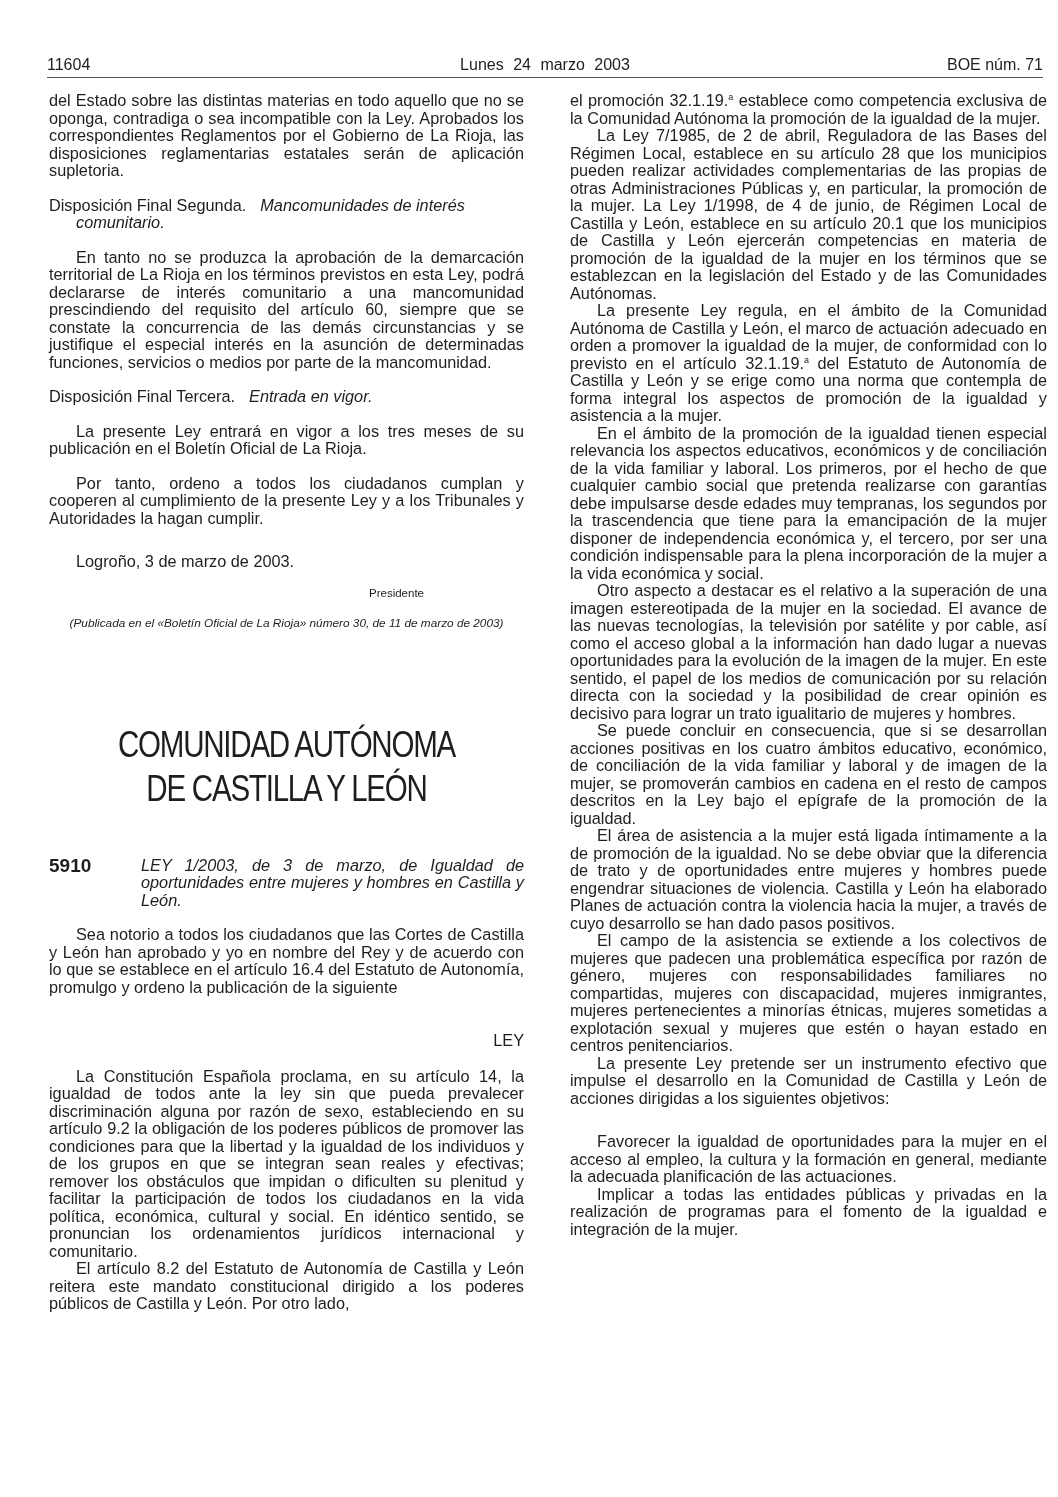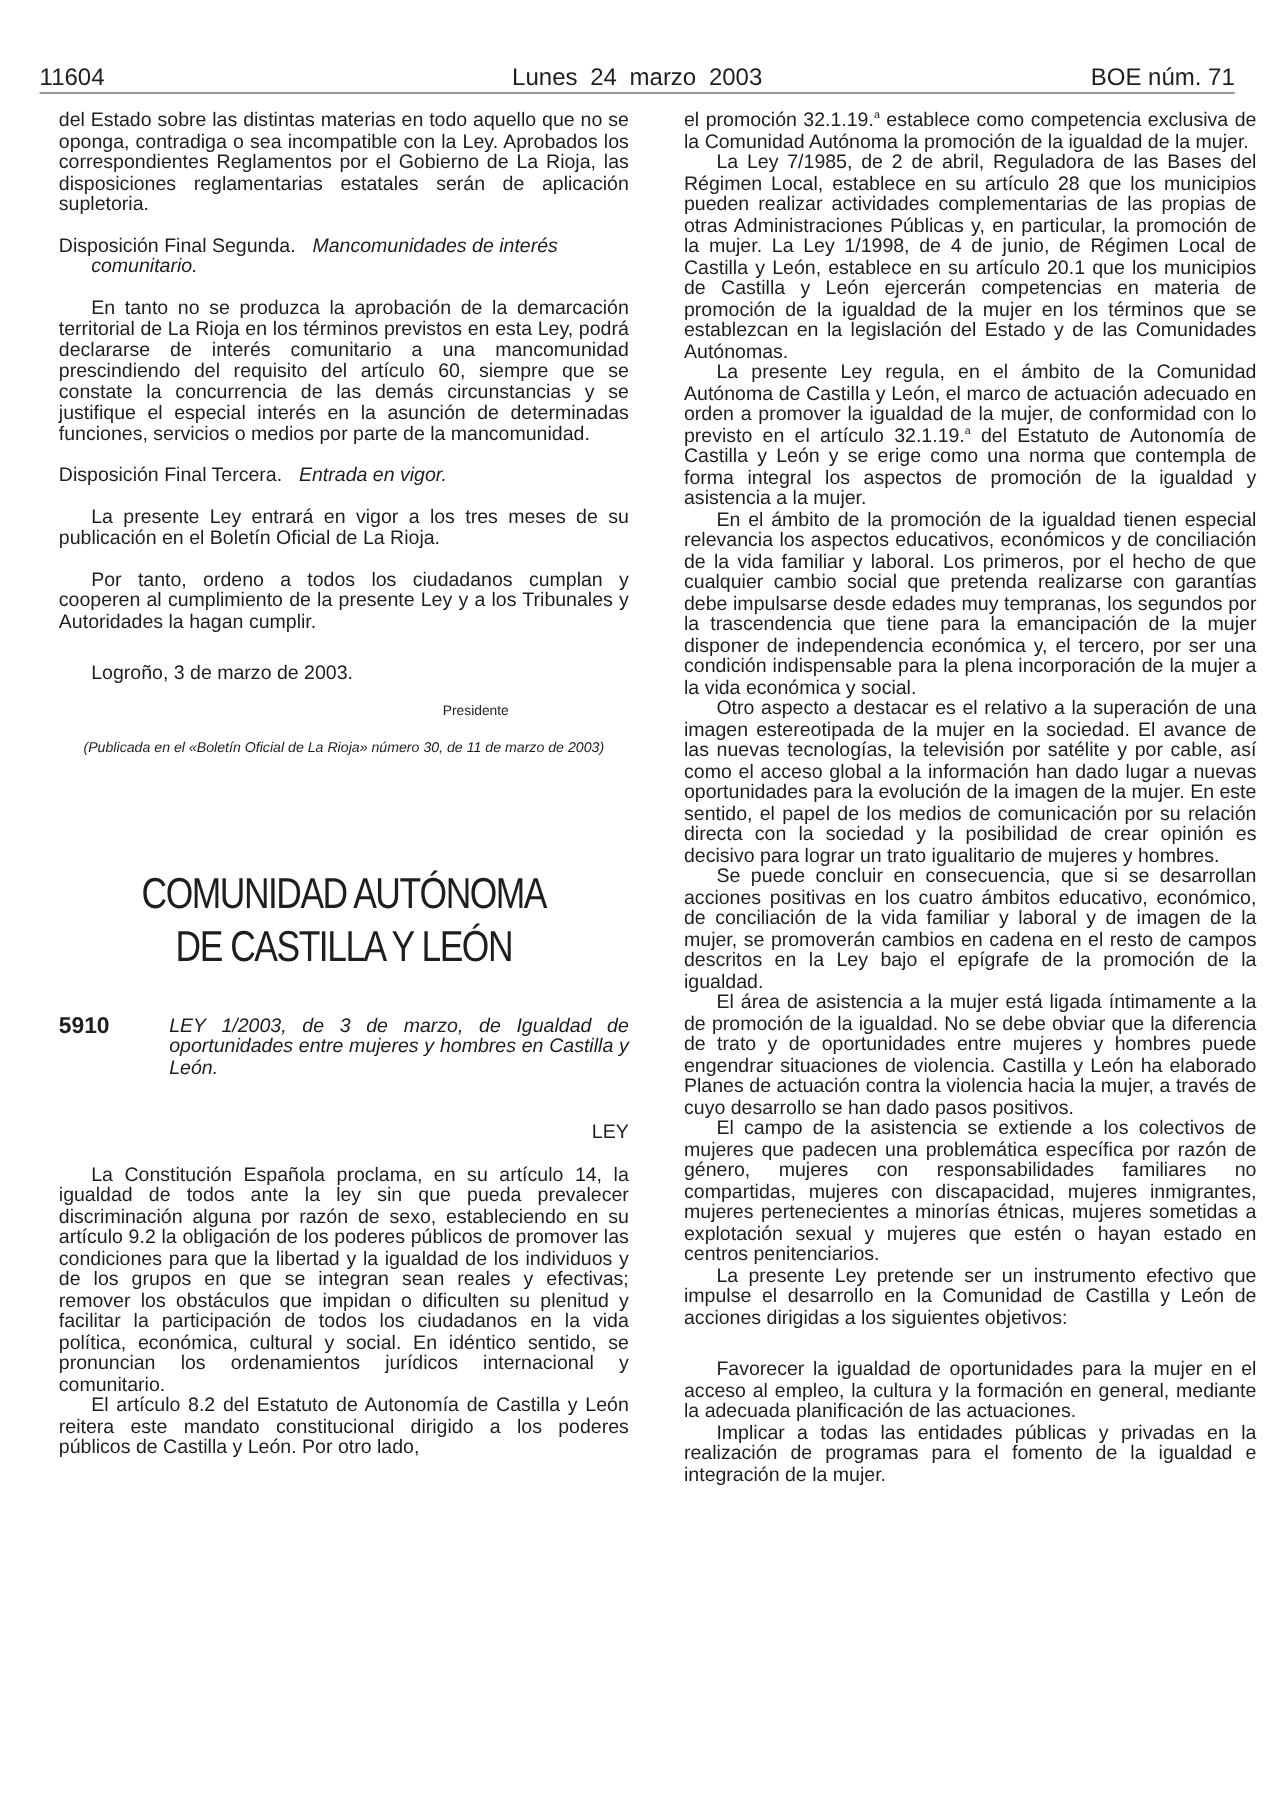"11604" .header { font-size: 20px -> 16px; left: 33px -> 47px }
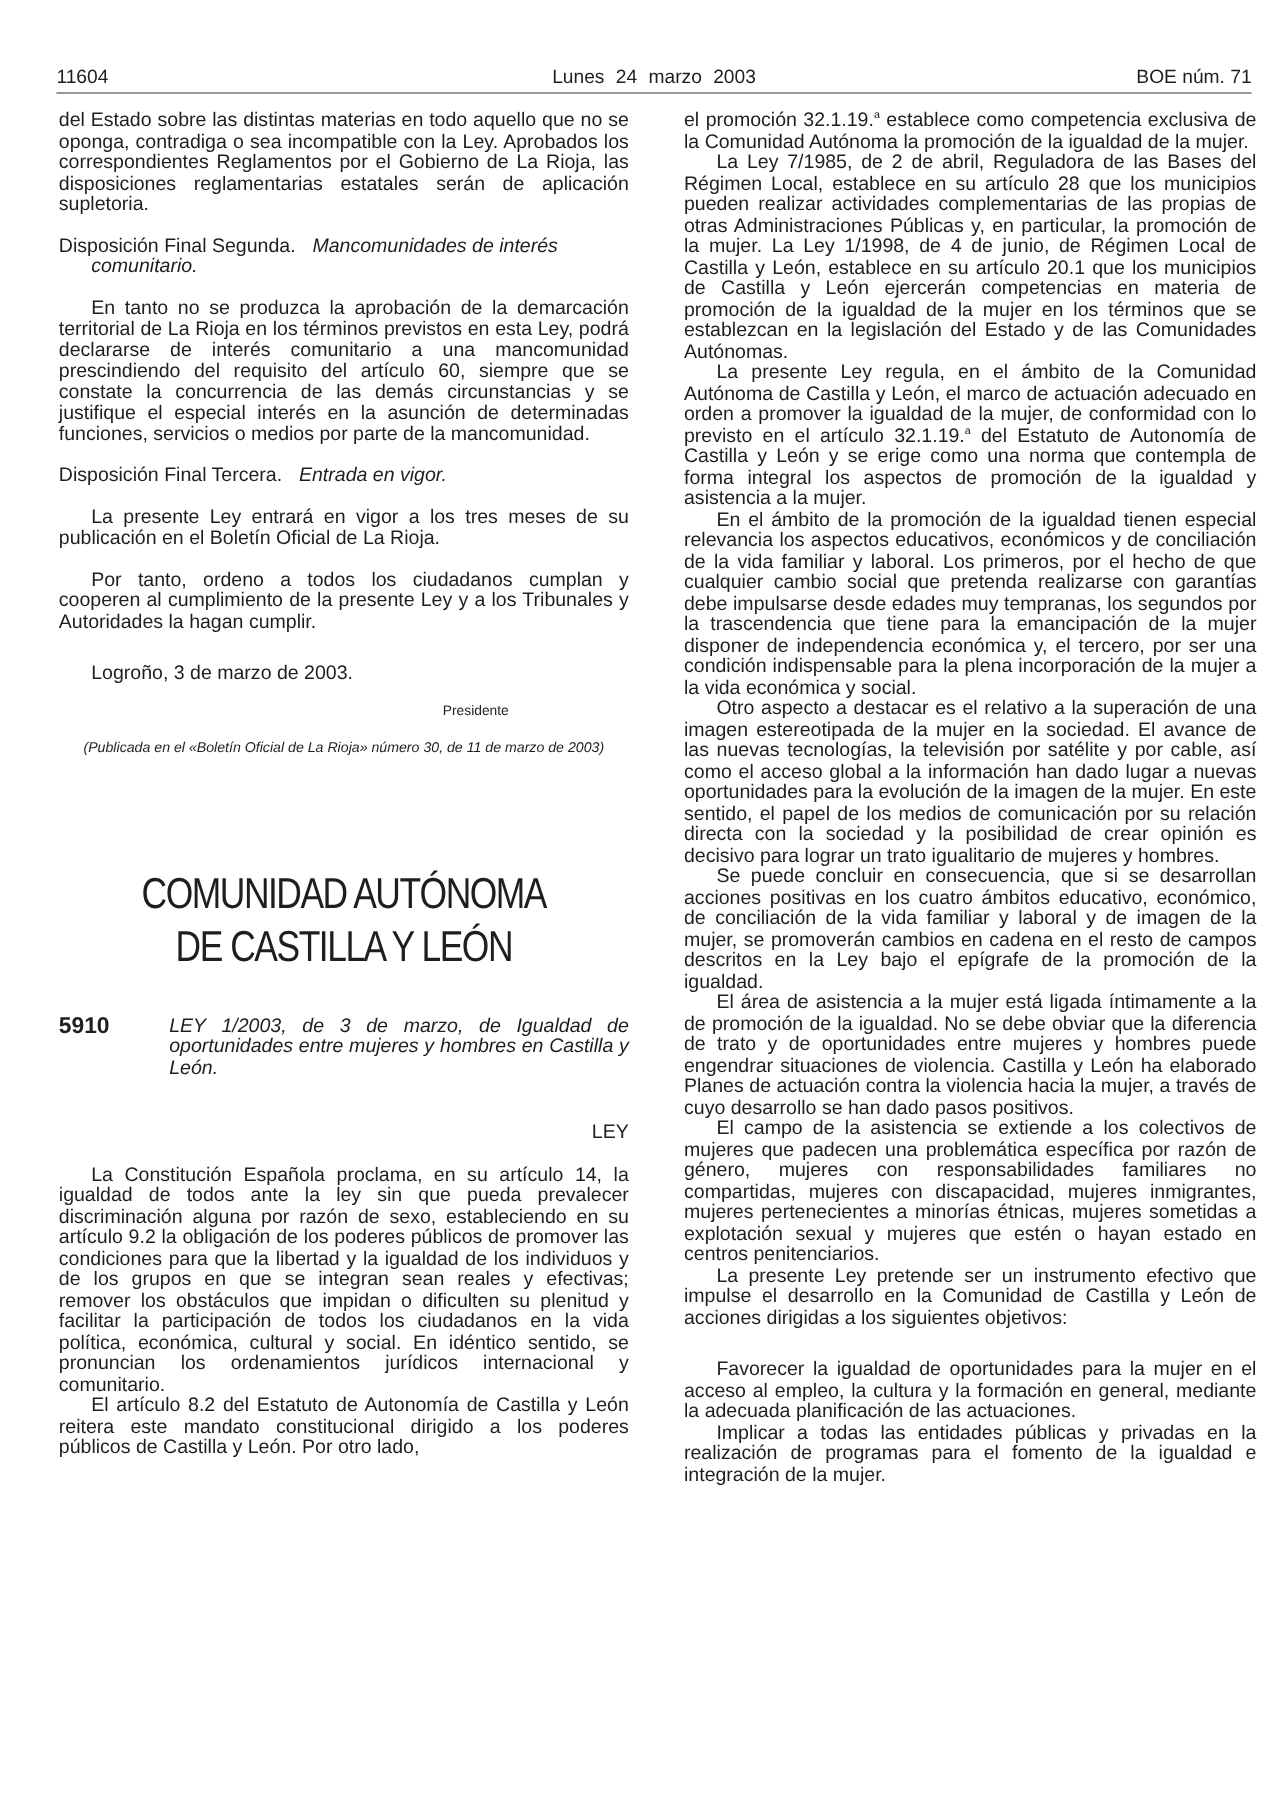"5910" .lawhead { margin-top: 36px -> 46px }
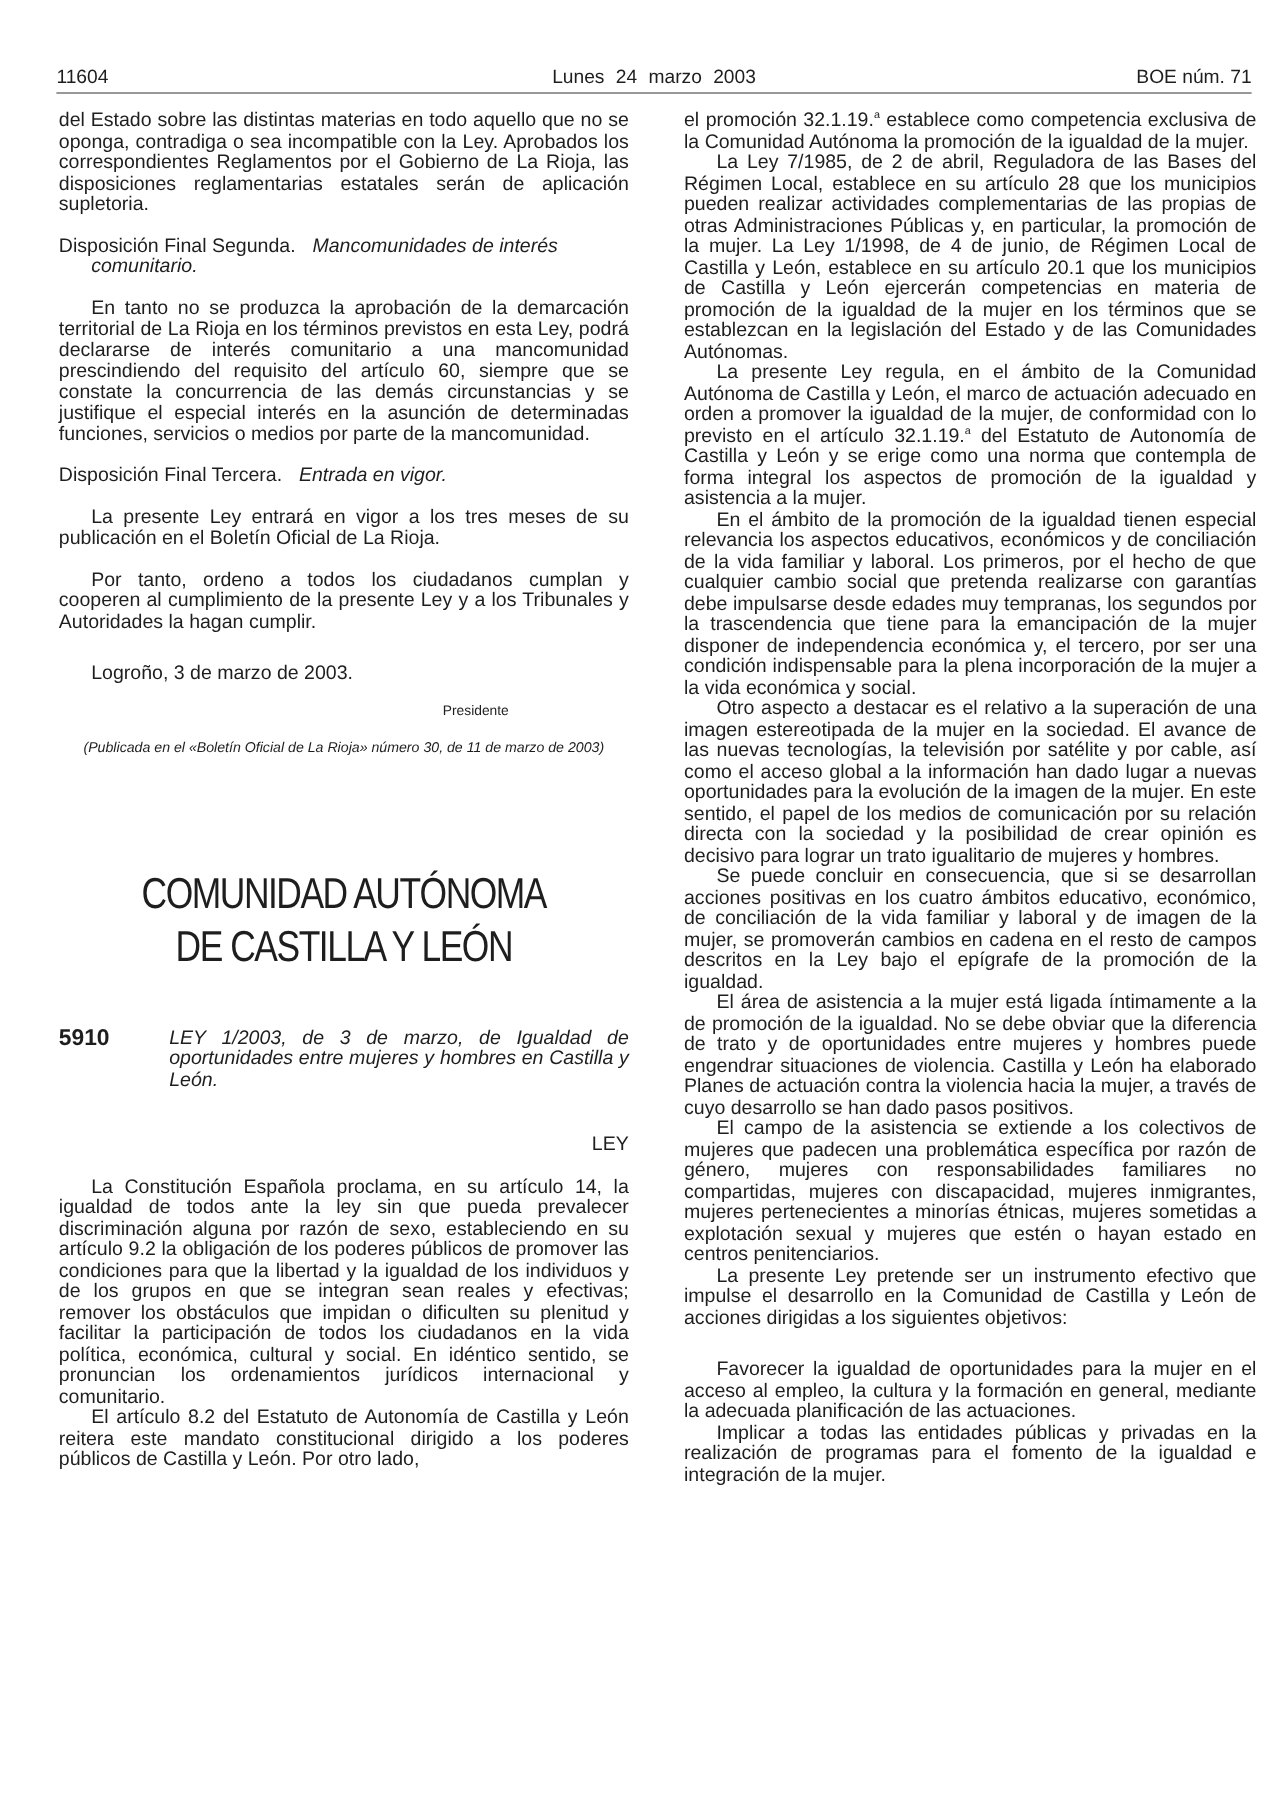"Sea notorio a todos los" p.ind { html: none -> <p>Sea notorio a todos los ciudadanos que las Cortes de Castilla y León han aprobado y yo en nombre del Rey y de acuerdo con lo que se establece en el artículo 16.4 del Estatuto de Autonomía, promulgo y ordeno la publicación de la siguiente</p> }
